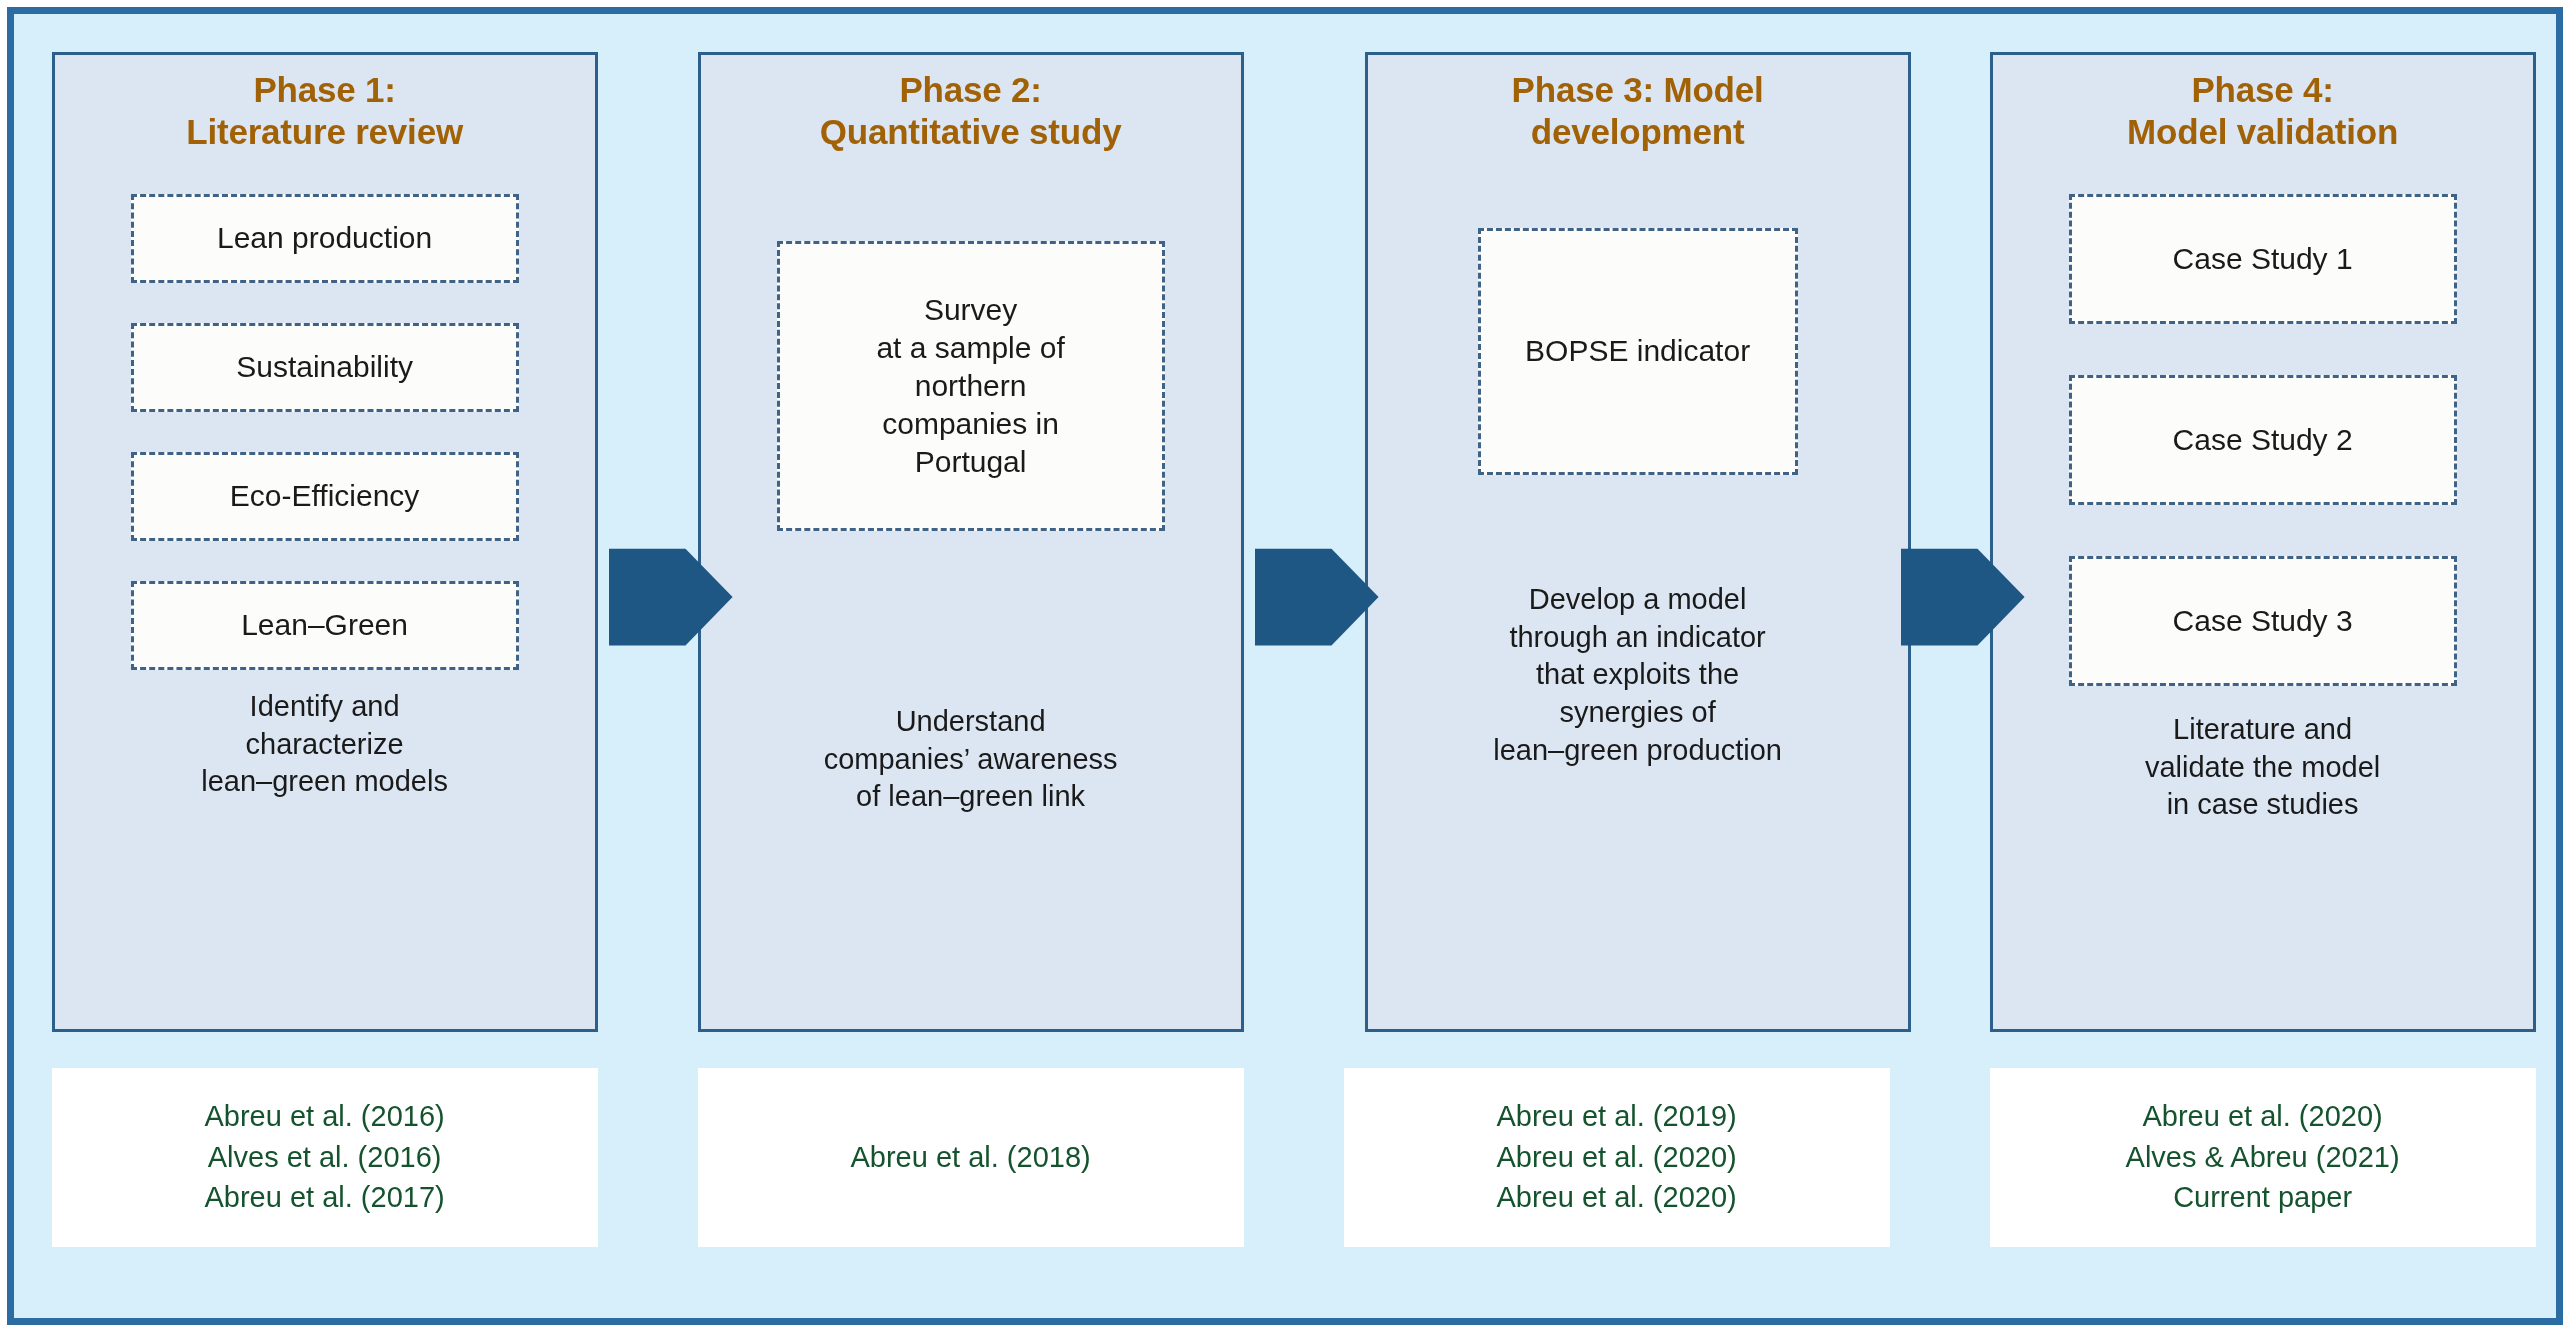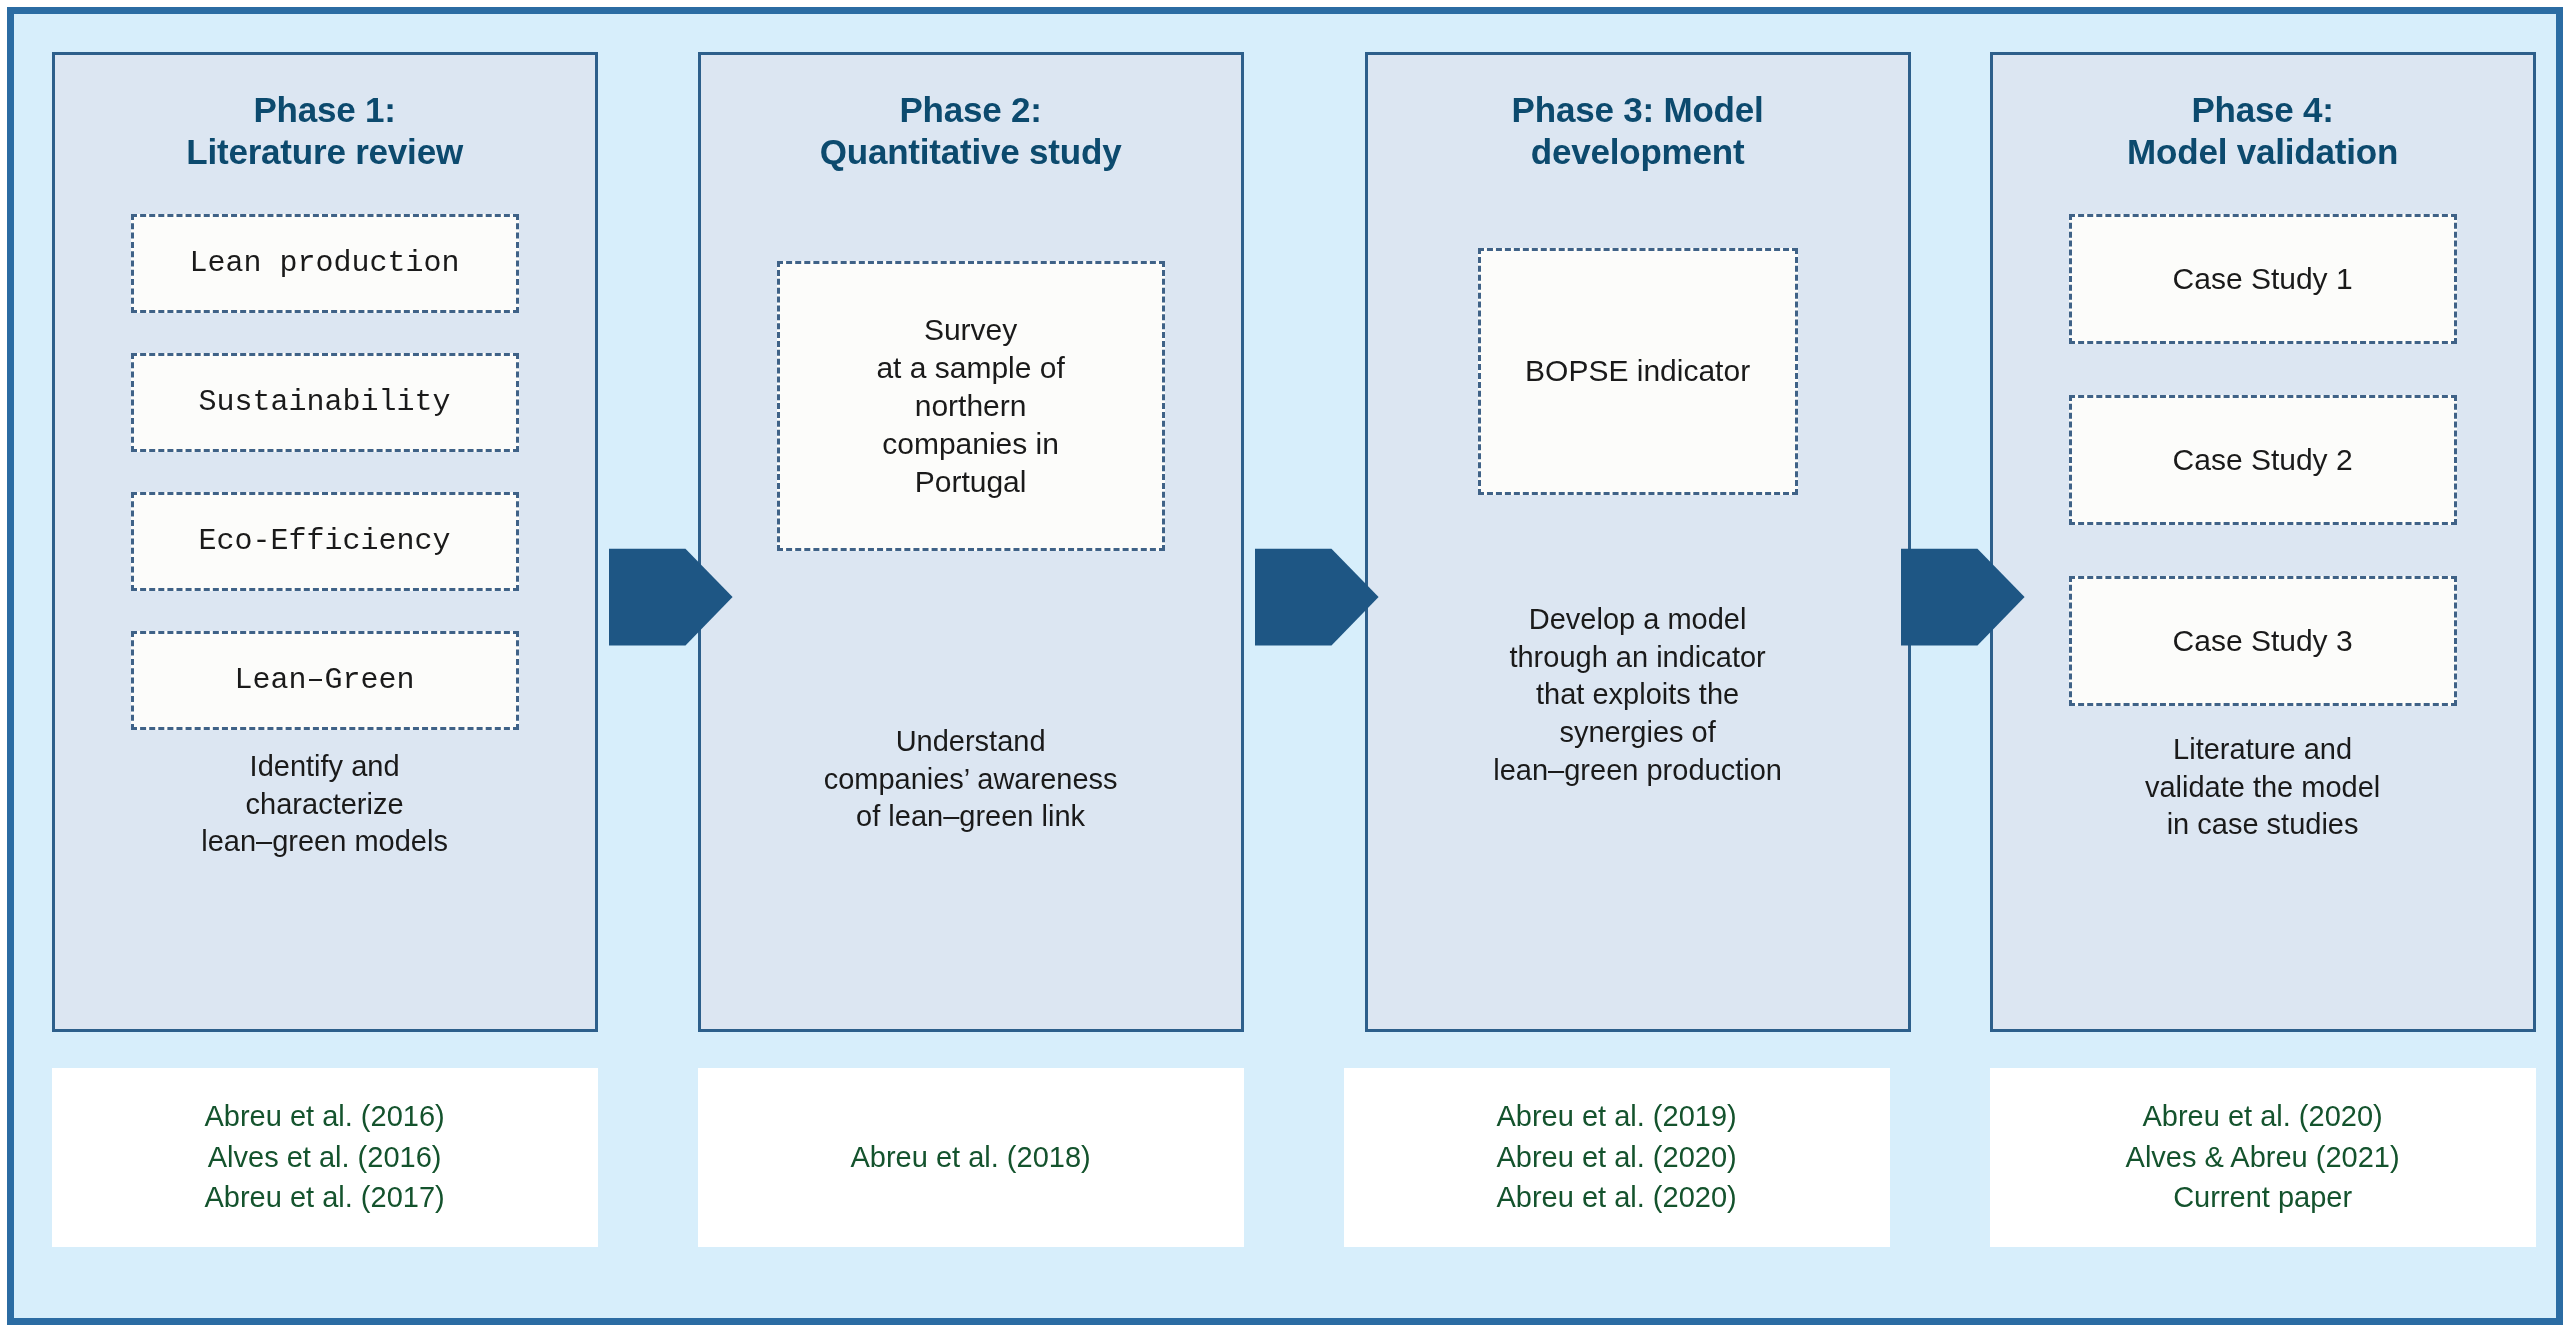"Phase 1:" .panel-title { color: #0c4a6e -> #a16207; margin-top: 34px -> 14px }
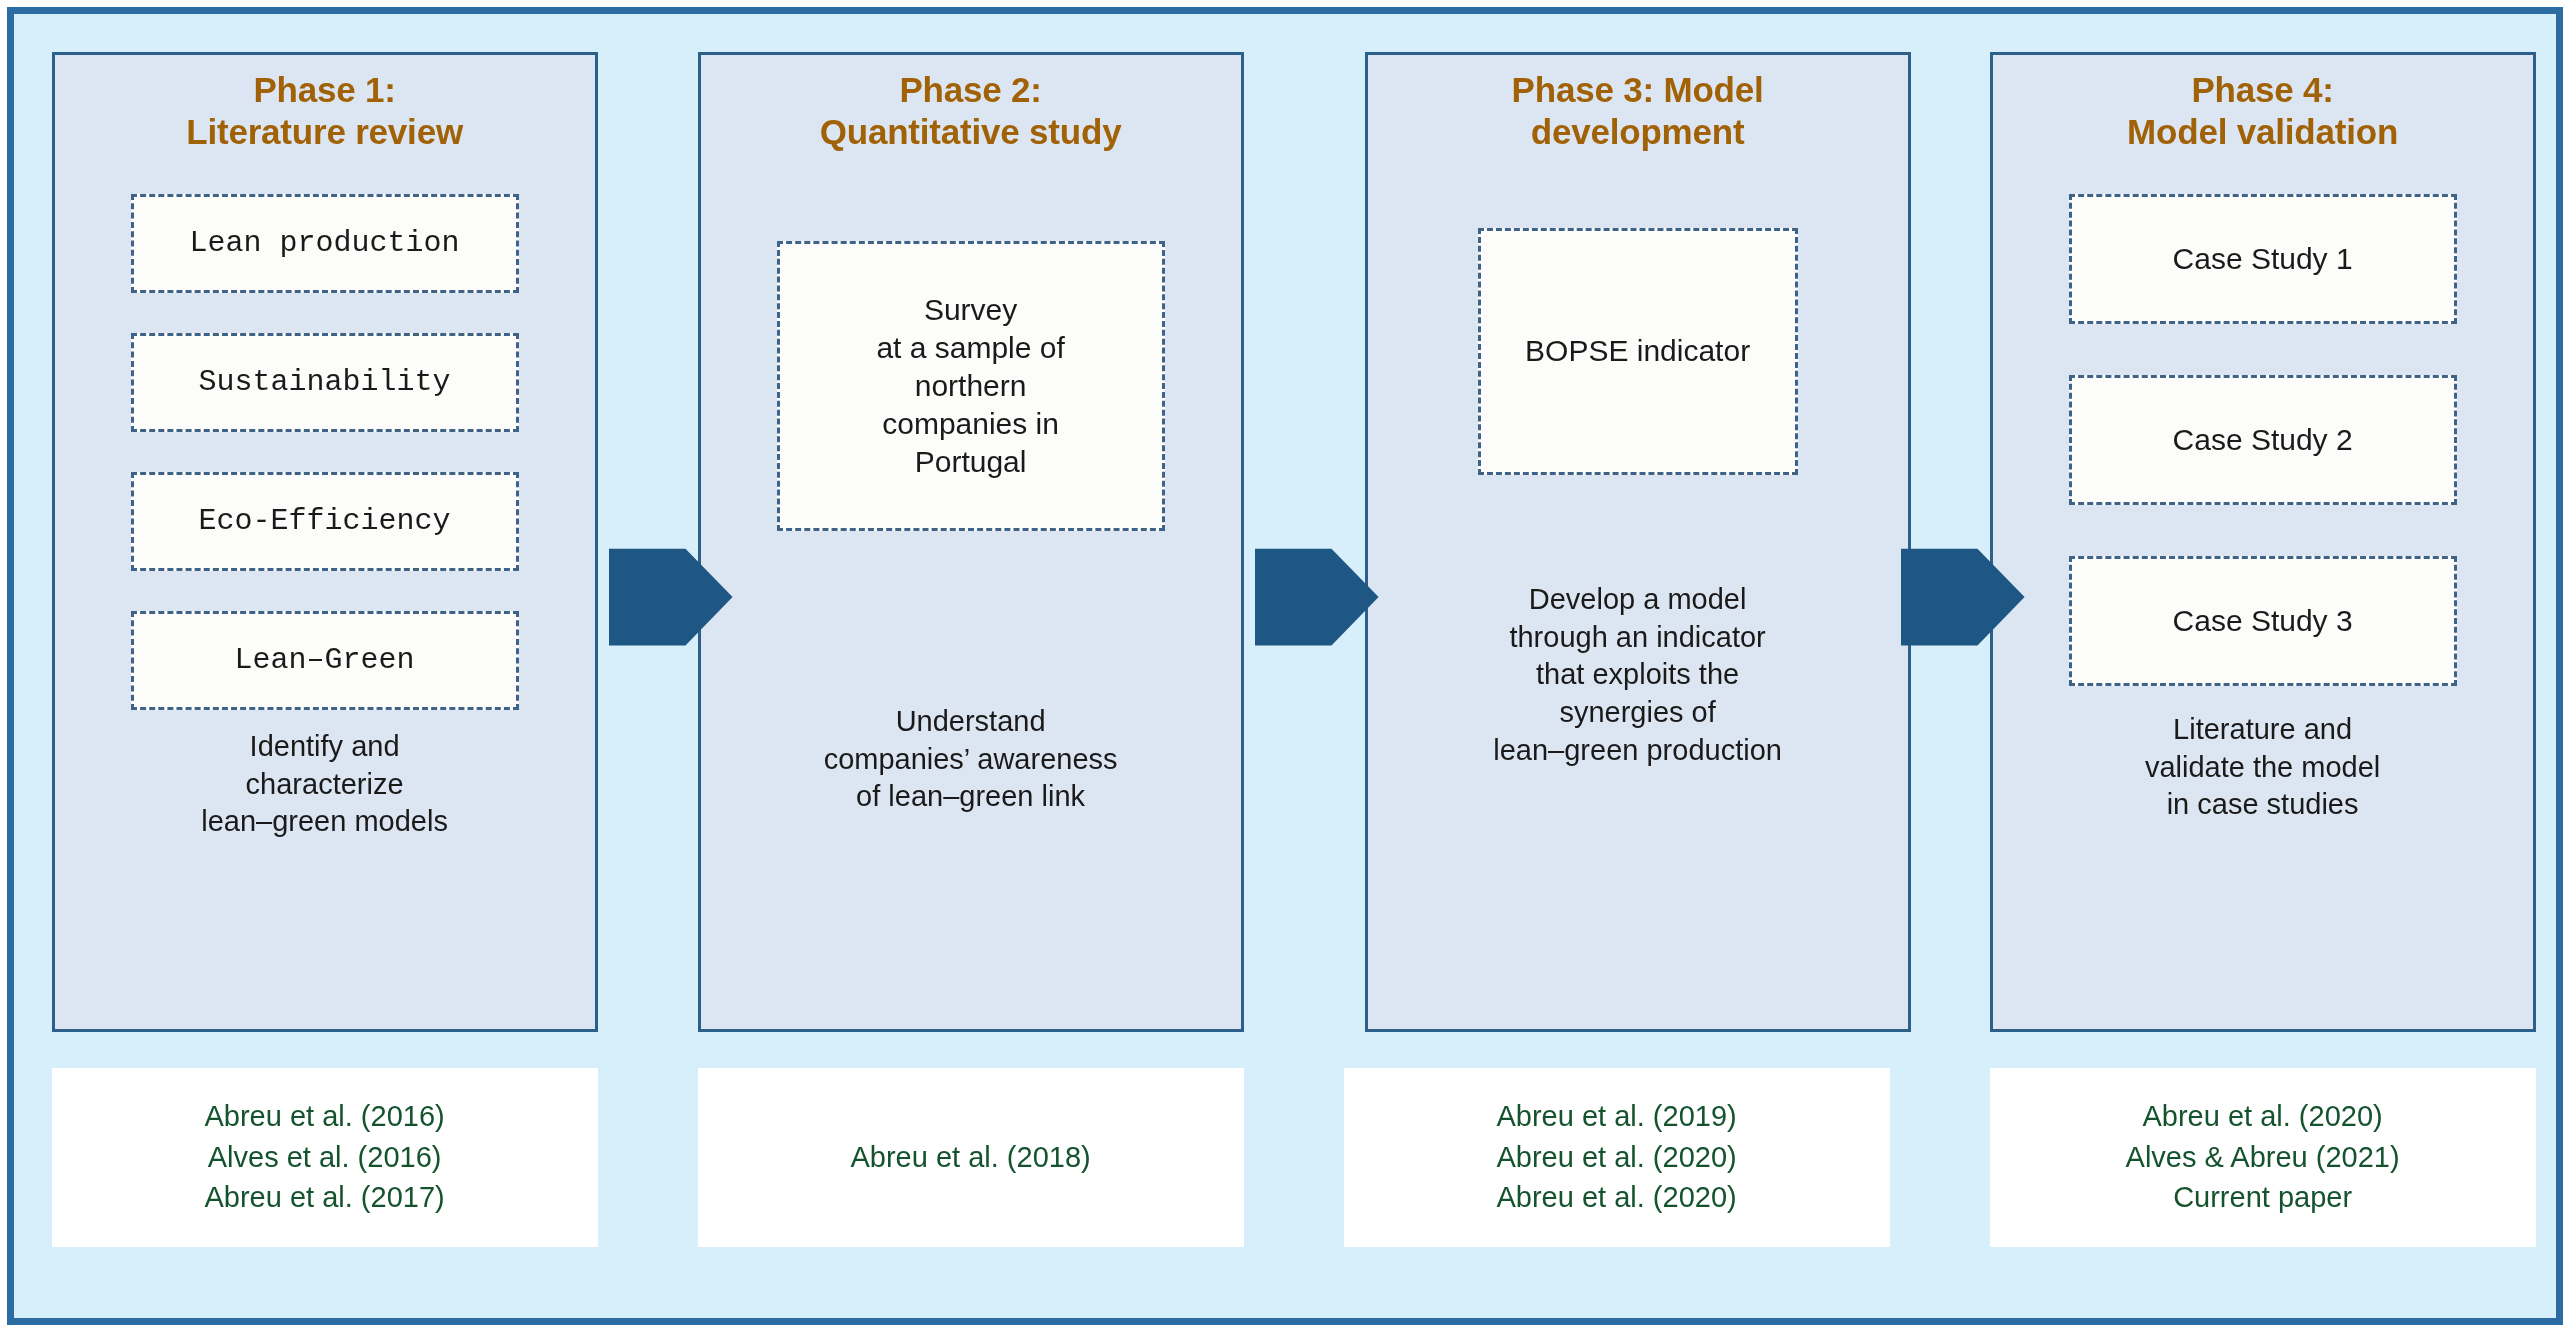"Lean production" .c1 .dbox { font-family: Liberation Mono, monospace -> none; height: 99px -> 89px }
